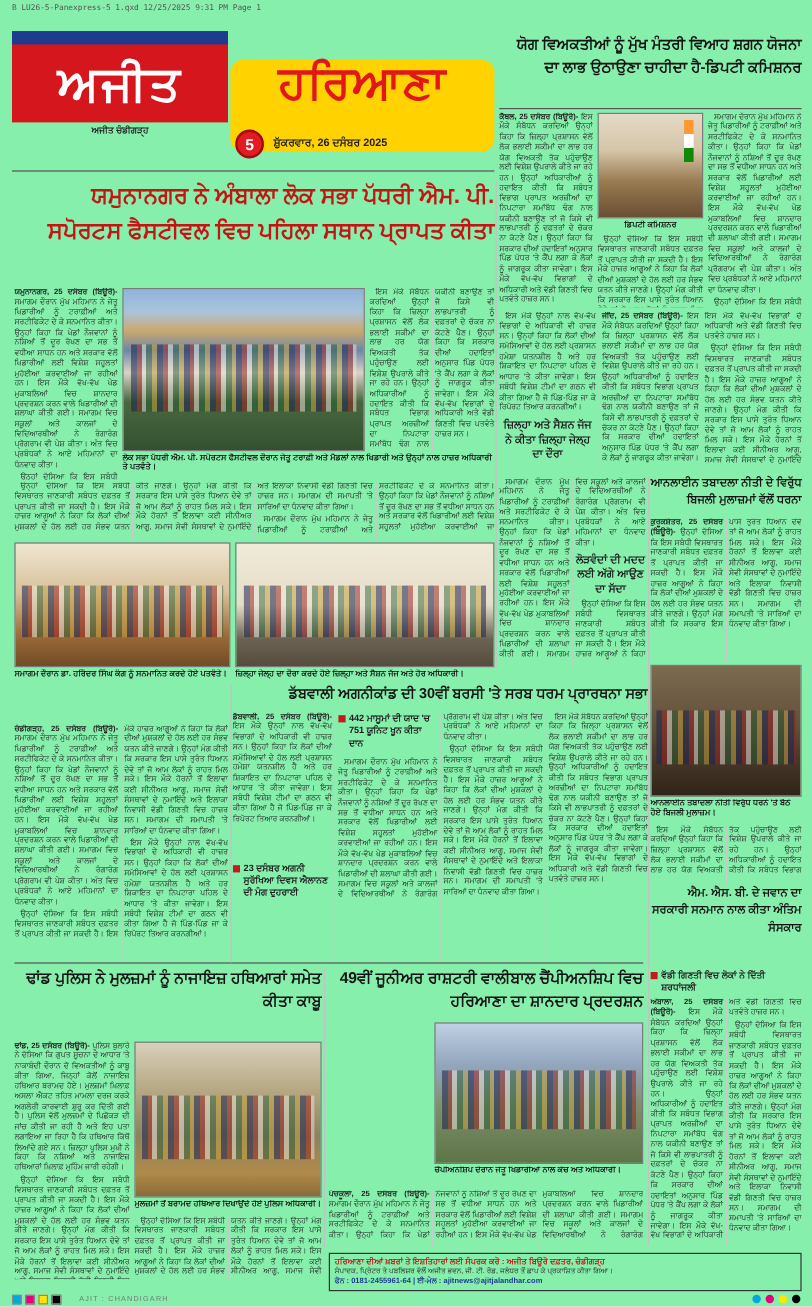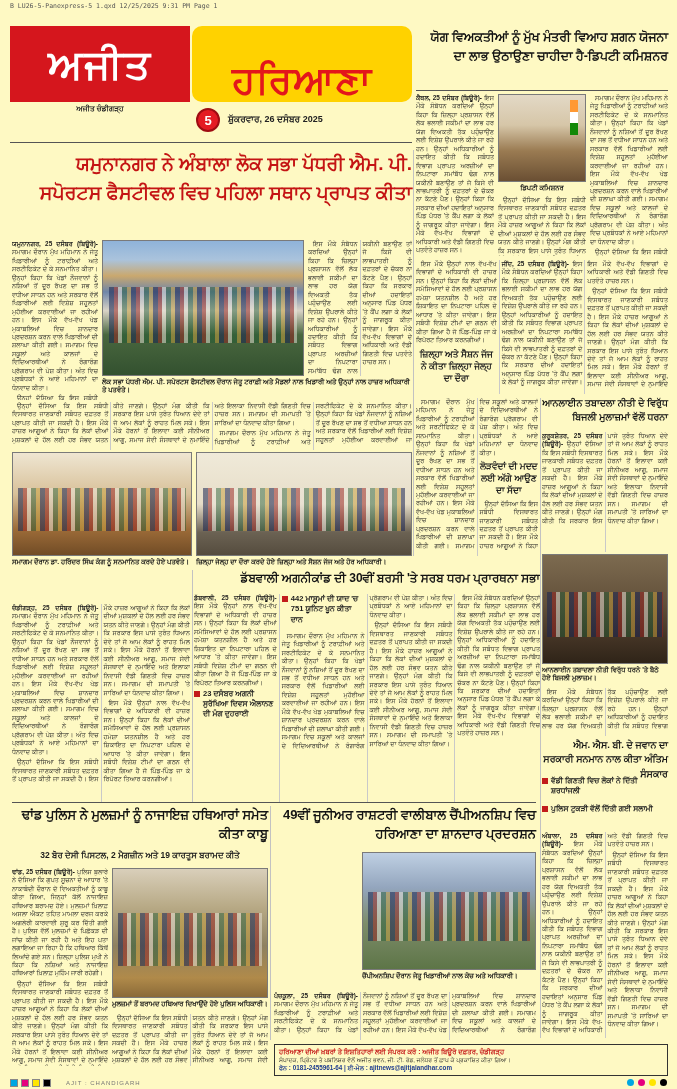"B LU26-5-Panexpress-5 1.qxd 12/25/2025" .page { background: #fef9c3 -> #86efac }
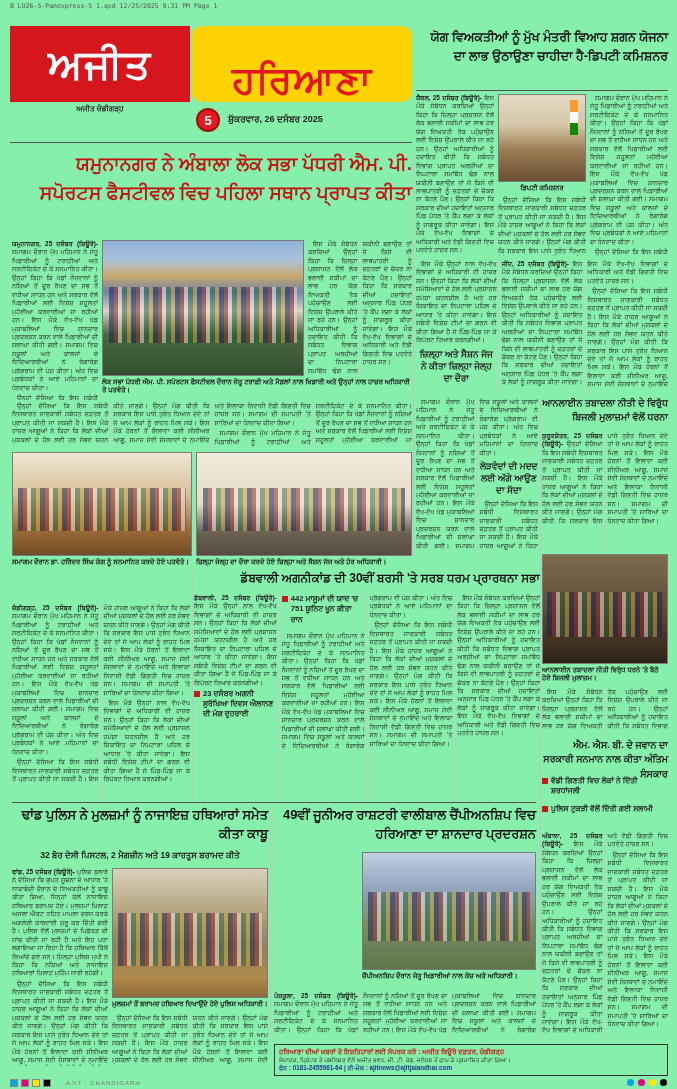"ਅਜੀਤ" .m-red { flex-direction: row -> column }
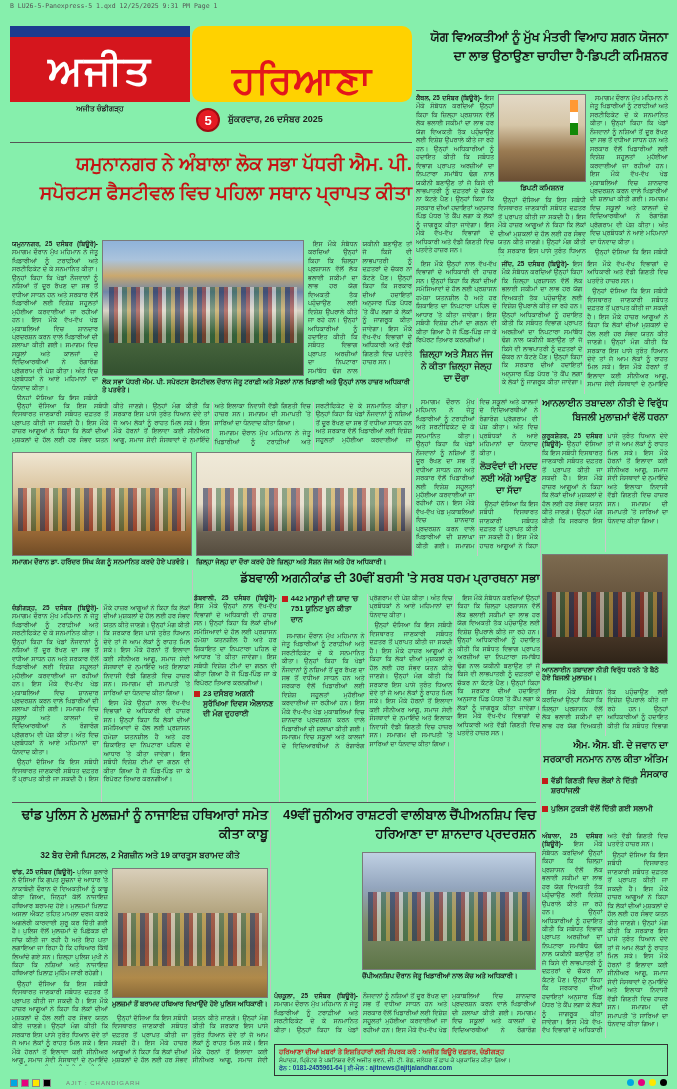"ਹਰਿਆਣਾ" .m-yellow { align-items: flex-end -> flex-start; margin-top: none -> 24px }
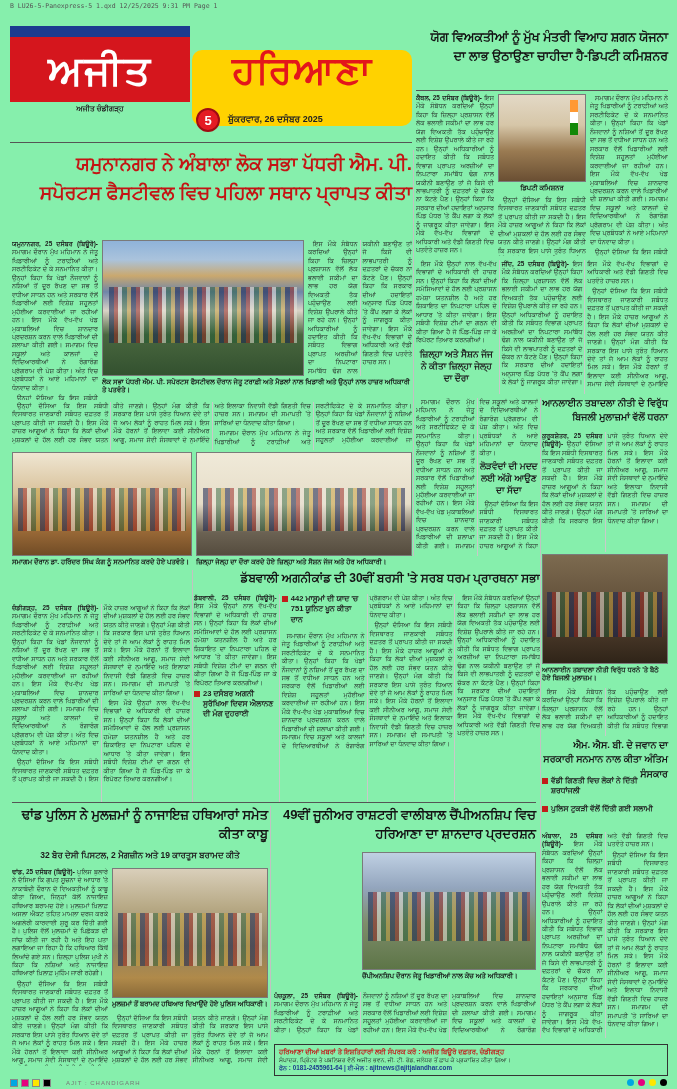"442 ਮਾਸੂਮਾਂ ਦੀ ਯਾਦ 'ਚ" .bullet-item { margin-top: none -> 32px }
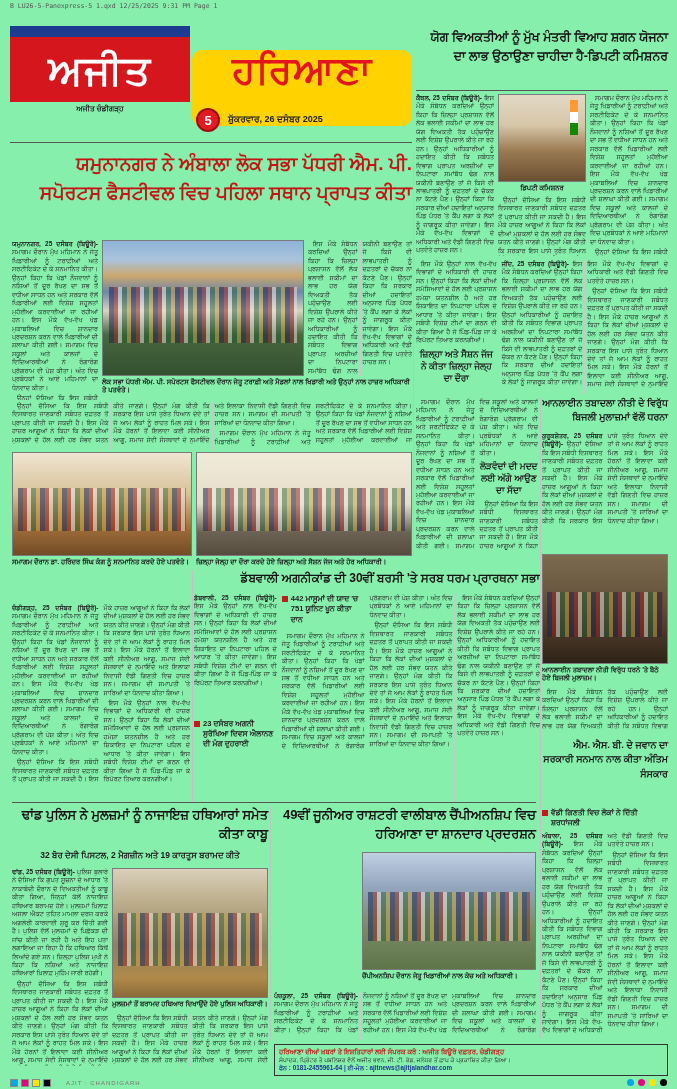"32 ਬੋਰ ਦੇਸੀ ਪਿਸਟਲ, 2" div.abs { html: <div>32 ਬੋਰ ਦੇਸੀ ਪਿਸਟਲ, 2 ਮੈਗਜ਼ੀਨ ਅਤੇ 19 ਕਾਰਤੂਸ ਬਰਾਮਦ ਕੀਤੇ</div> -> none }
